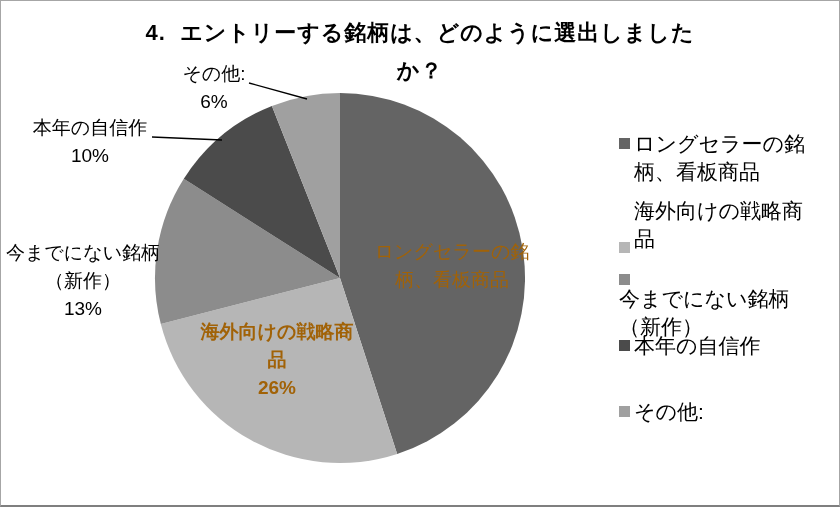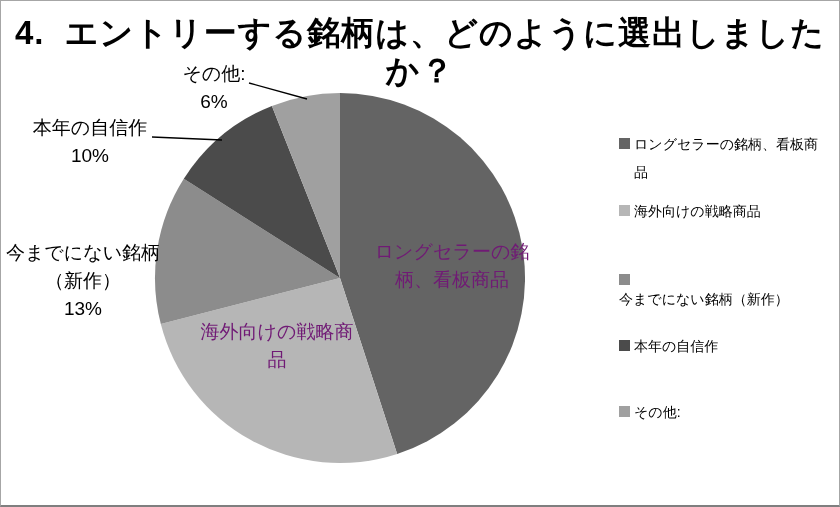"4. エントリーする銘柄は、どのように選出しました" .title { font-size: 33px -> 22px }
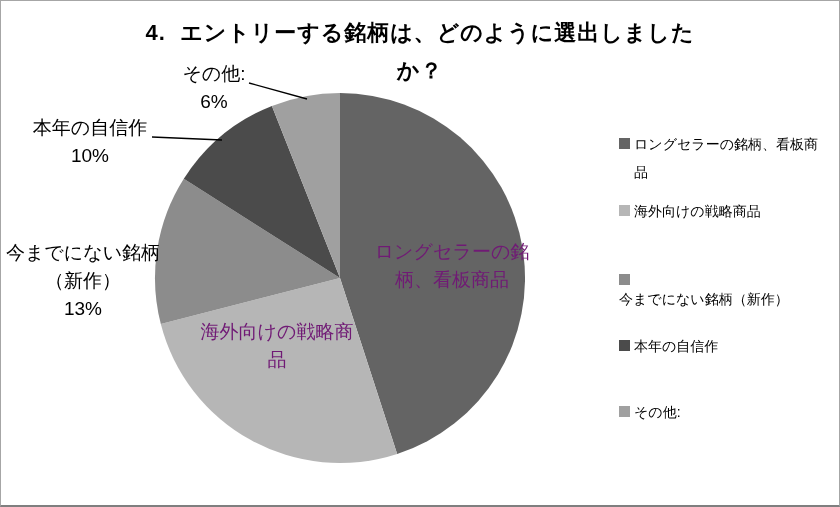"ロングセラーの銘柄、看板商品" .leg-tx { font-size: 14px -> 21px }
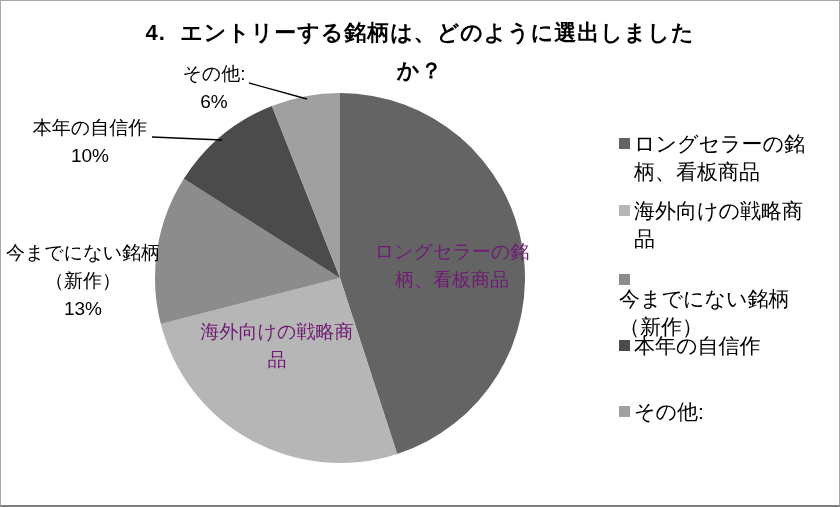"海外向けの戦略商品" .leg2 { align-items: none -> flex-end }
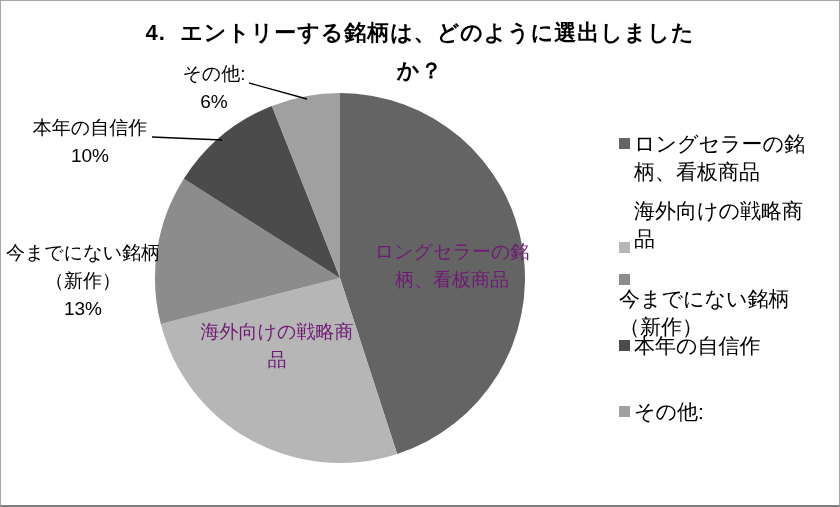"ロングセラーの銘" .plabel.inside { color: #701a75 -> #a16207 }
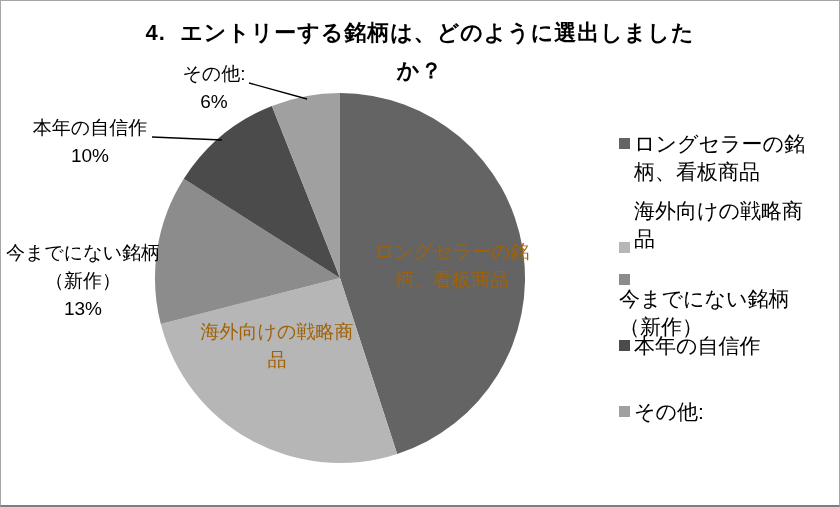"海外向けの戦略商" .pl-s2 { font-weight: none -> bold }
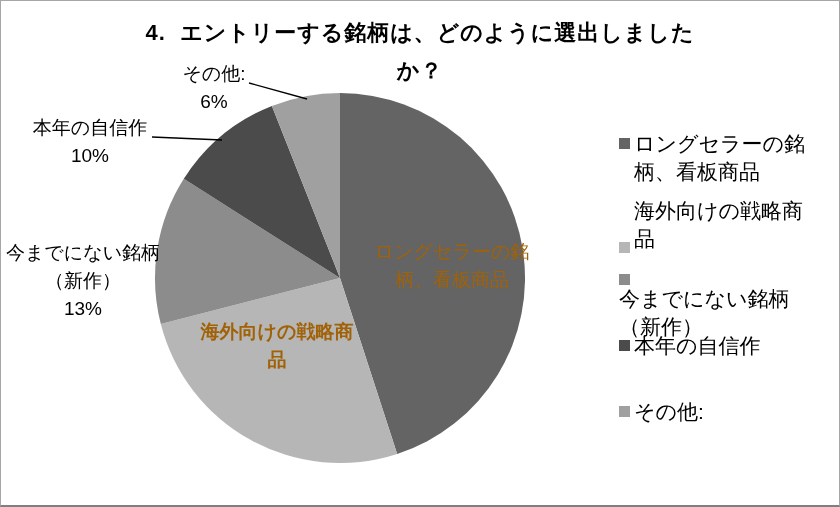"26%" div { html: none -> <div>26%</div> }
